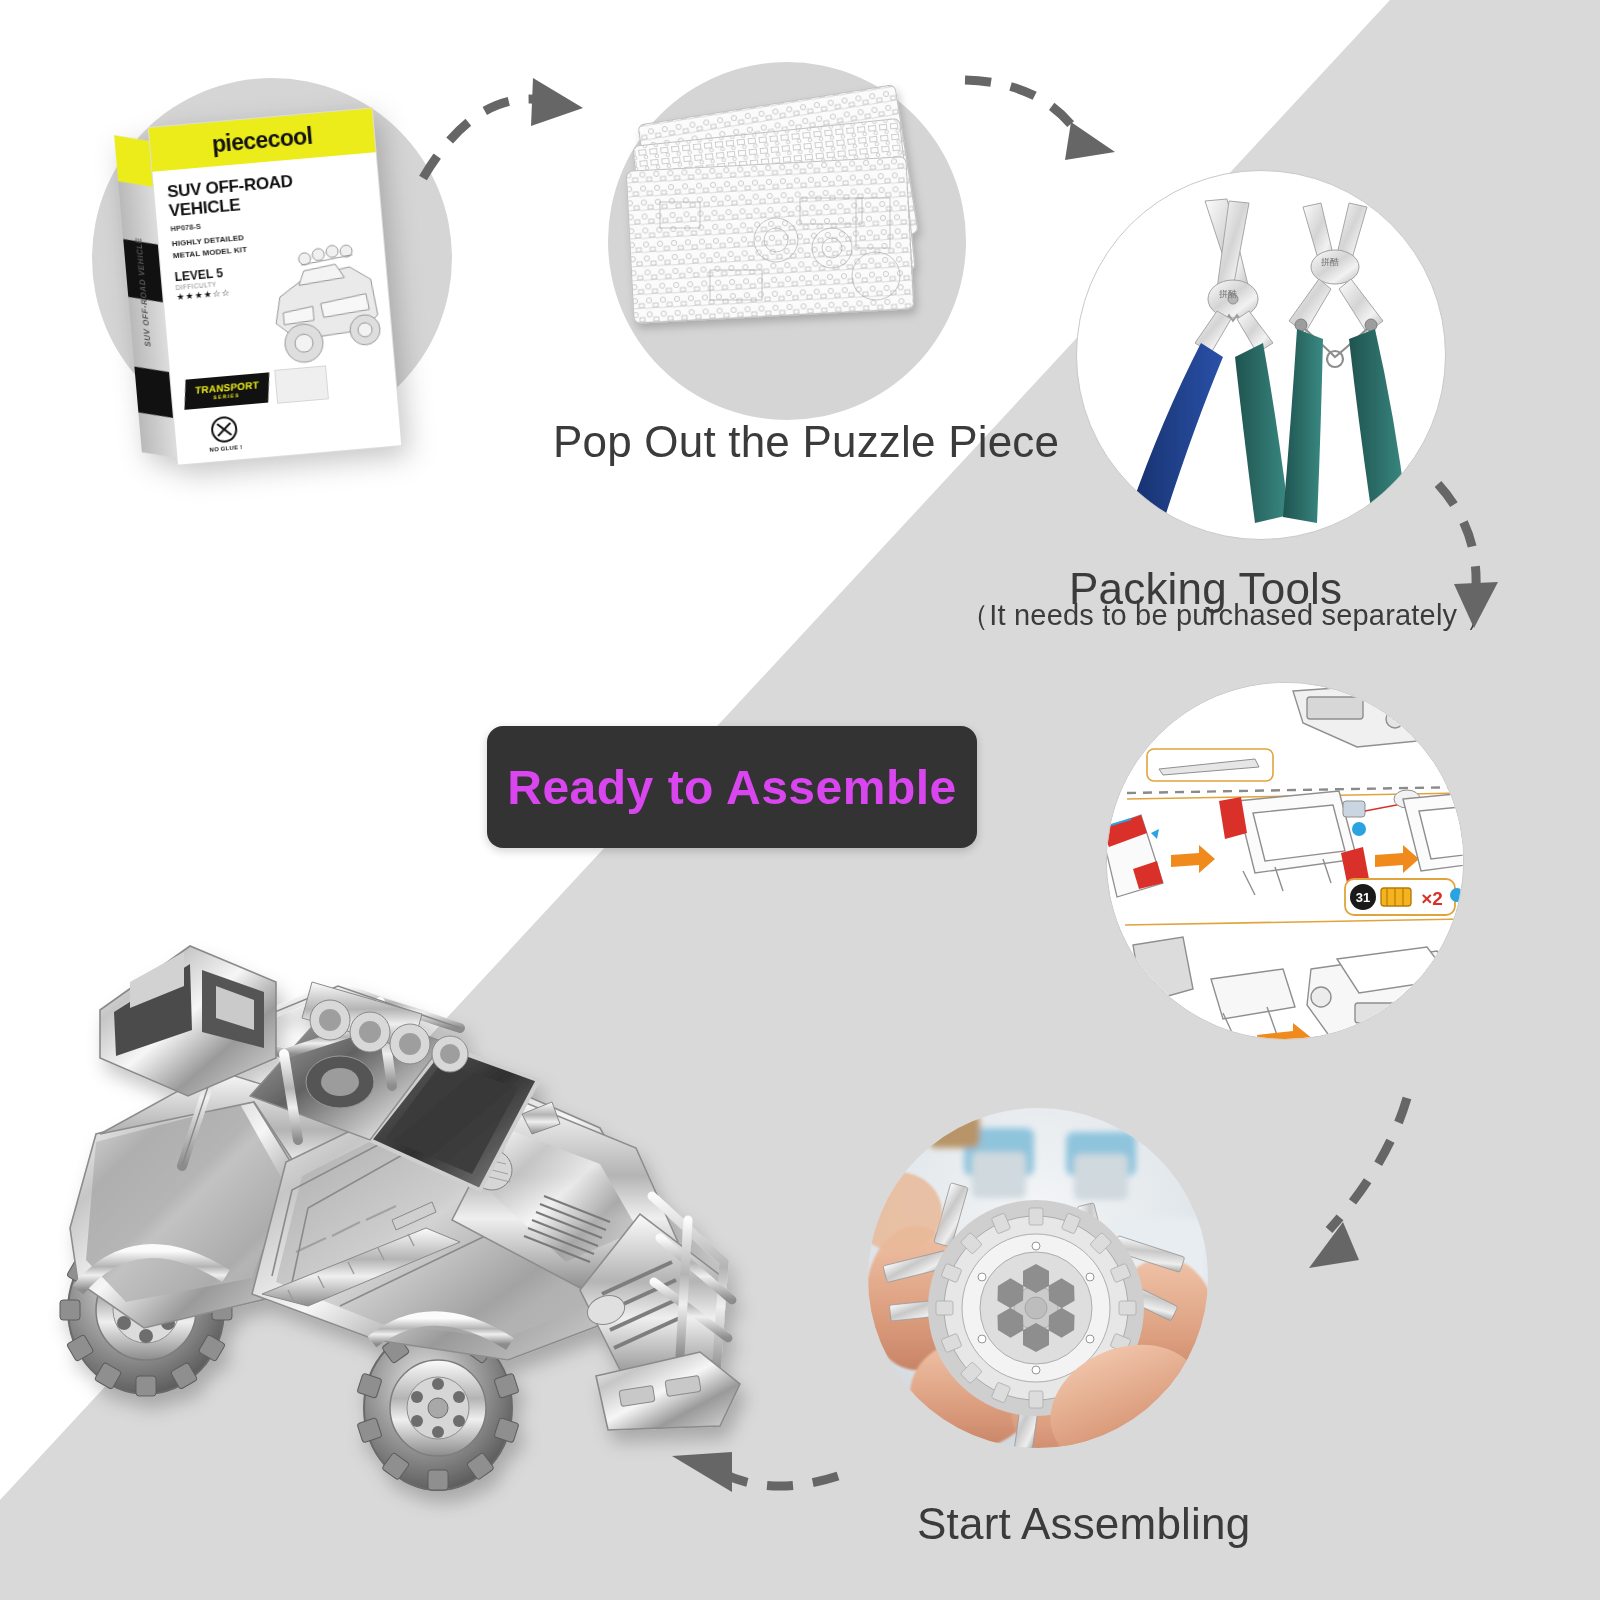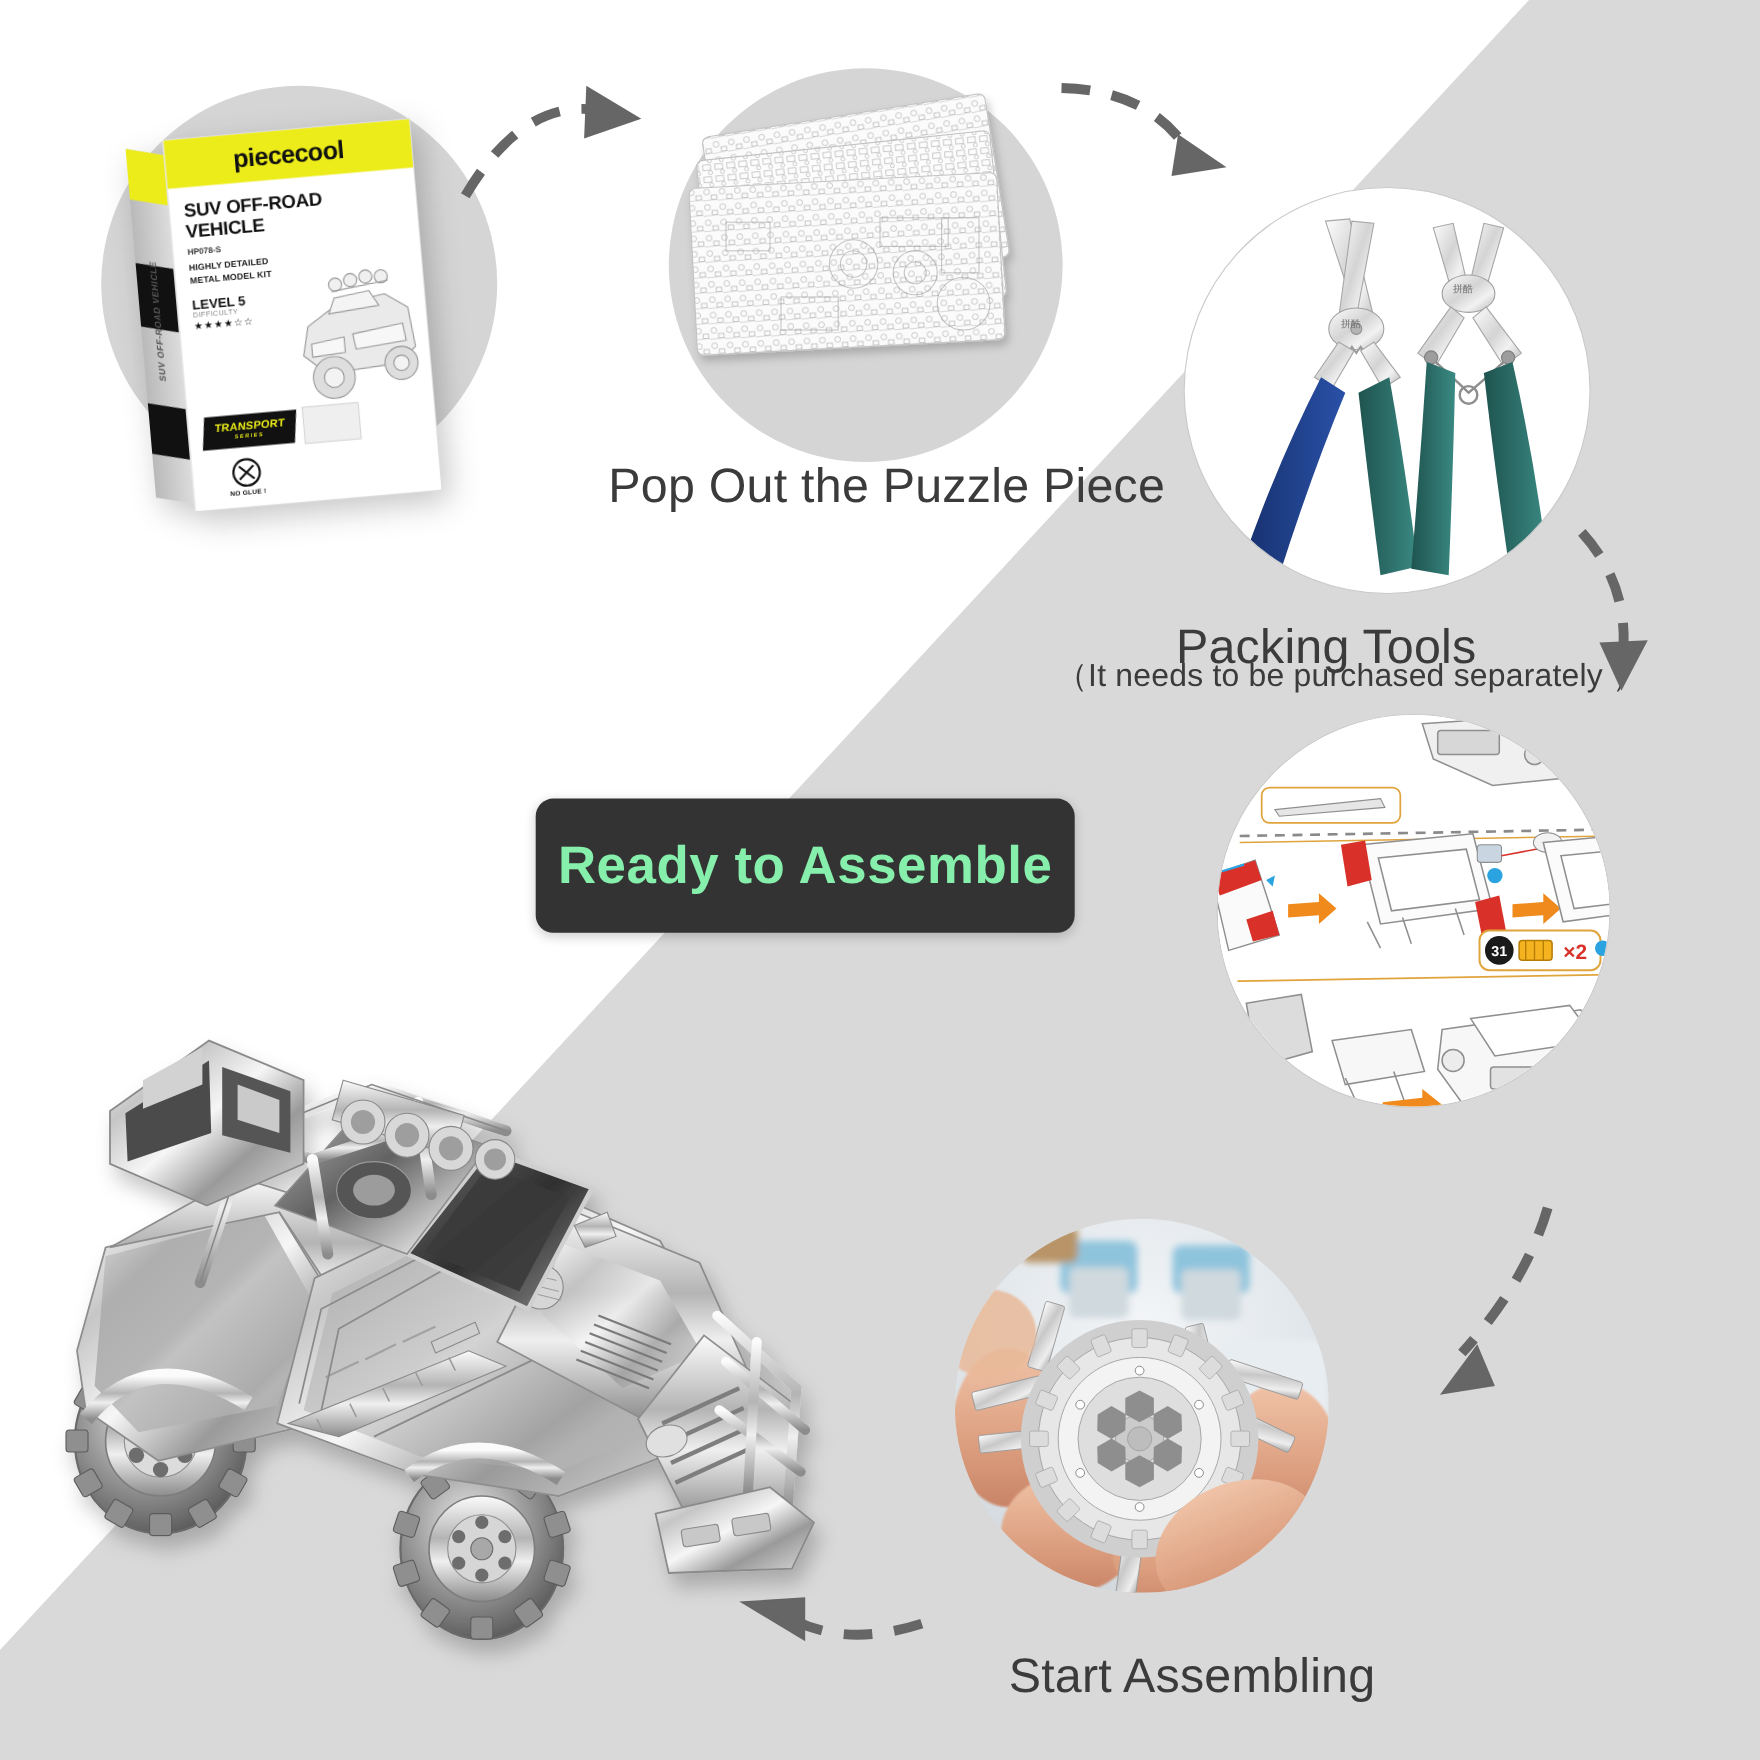"Ready to Assemble" .ready-badge span { color: #86efac -> #d946ef }
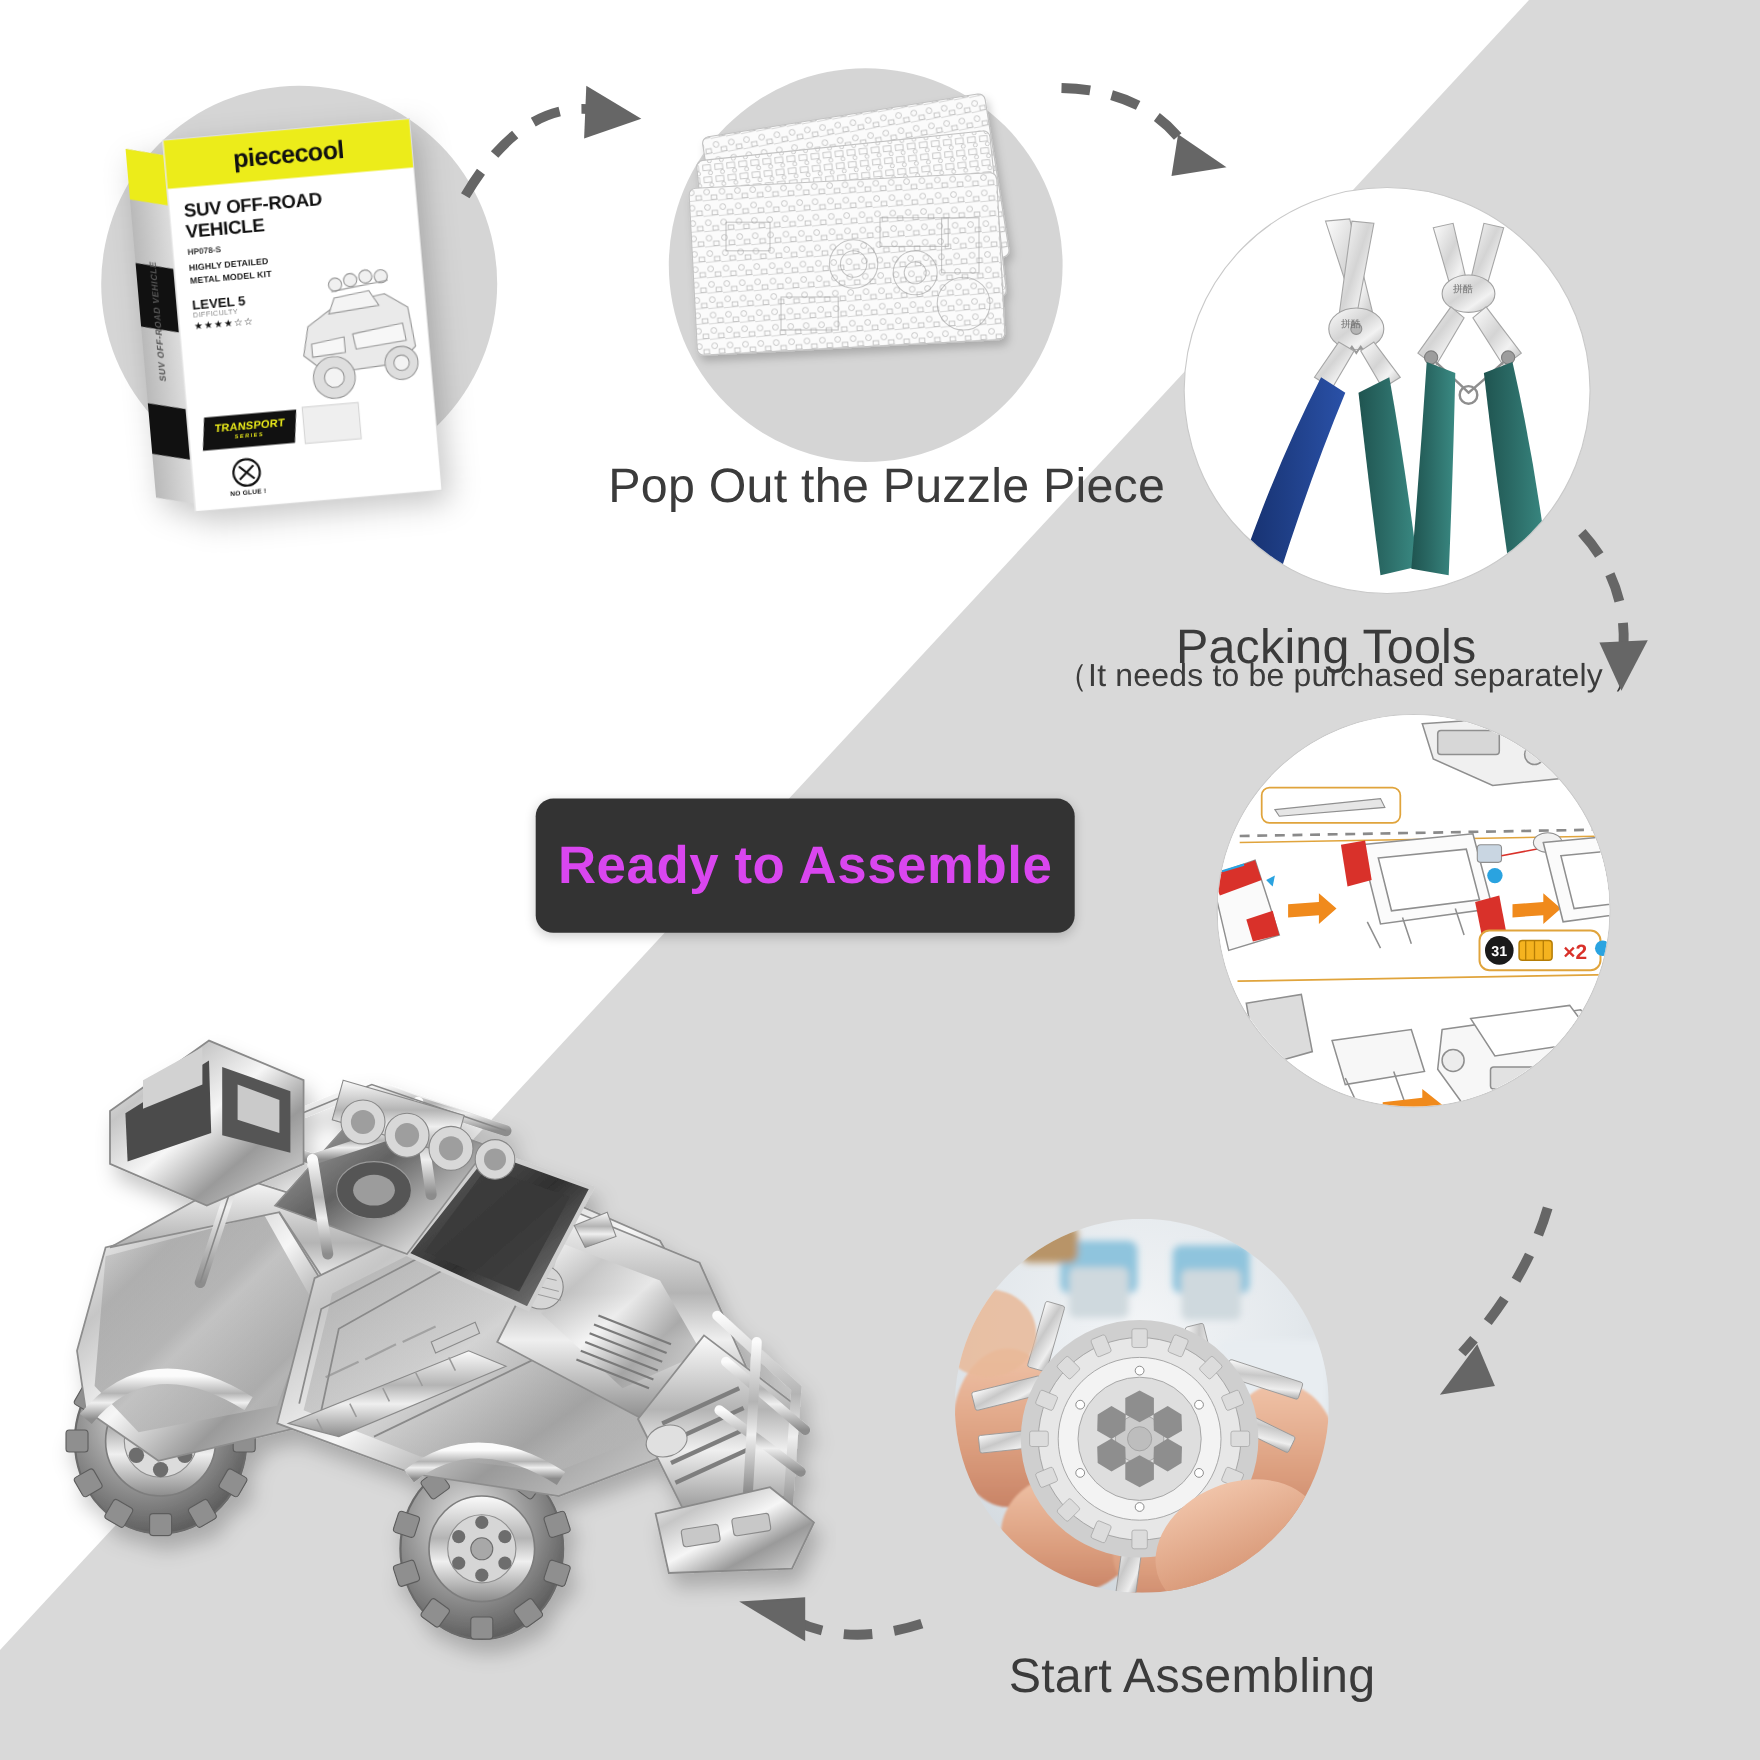"31" div.circ { top: 649px -> 682px }
